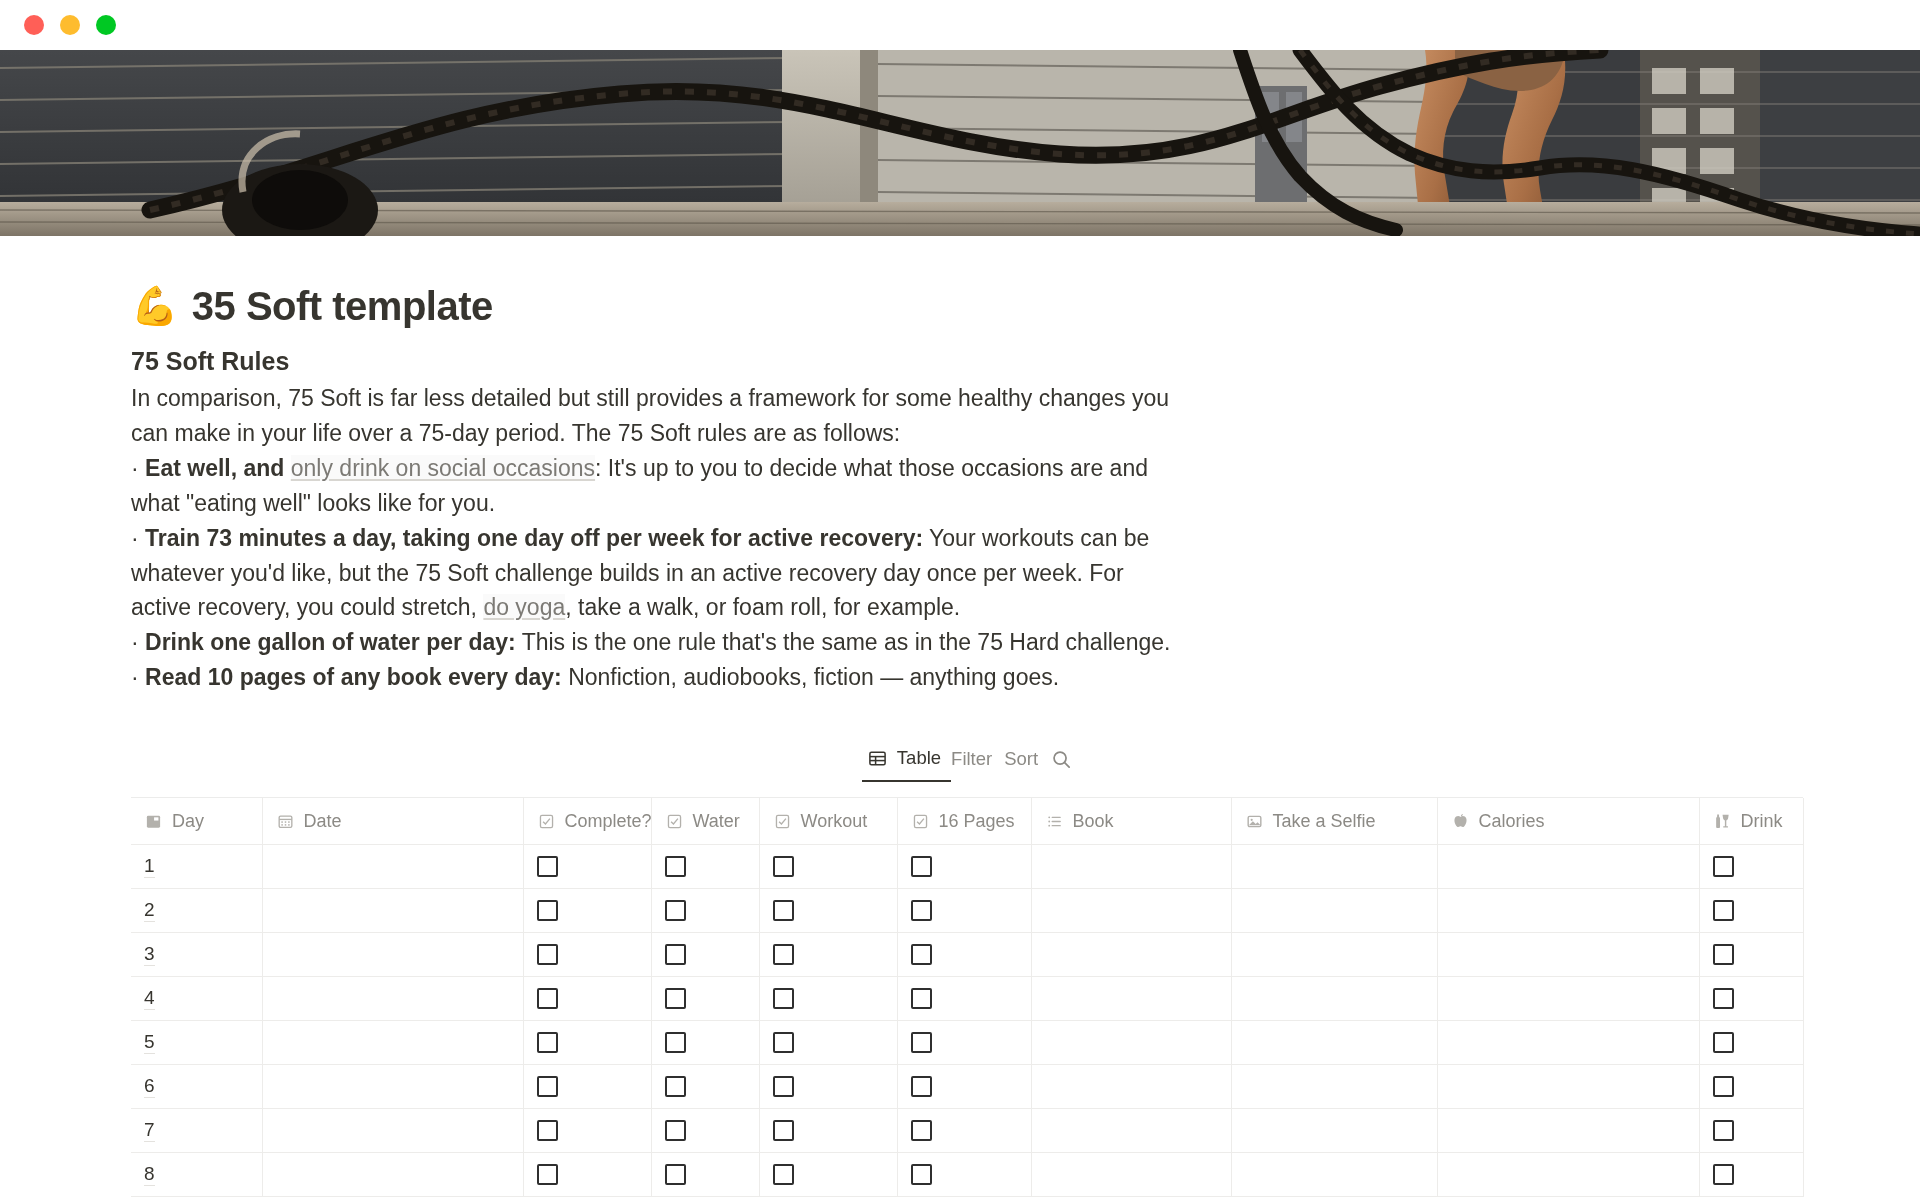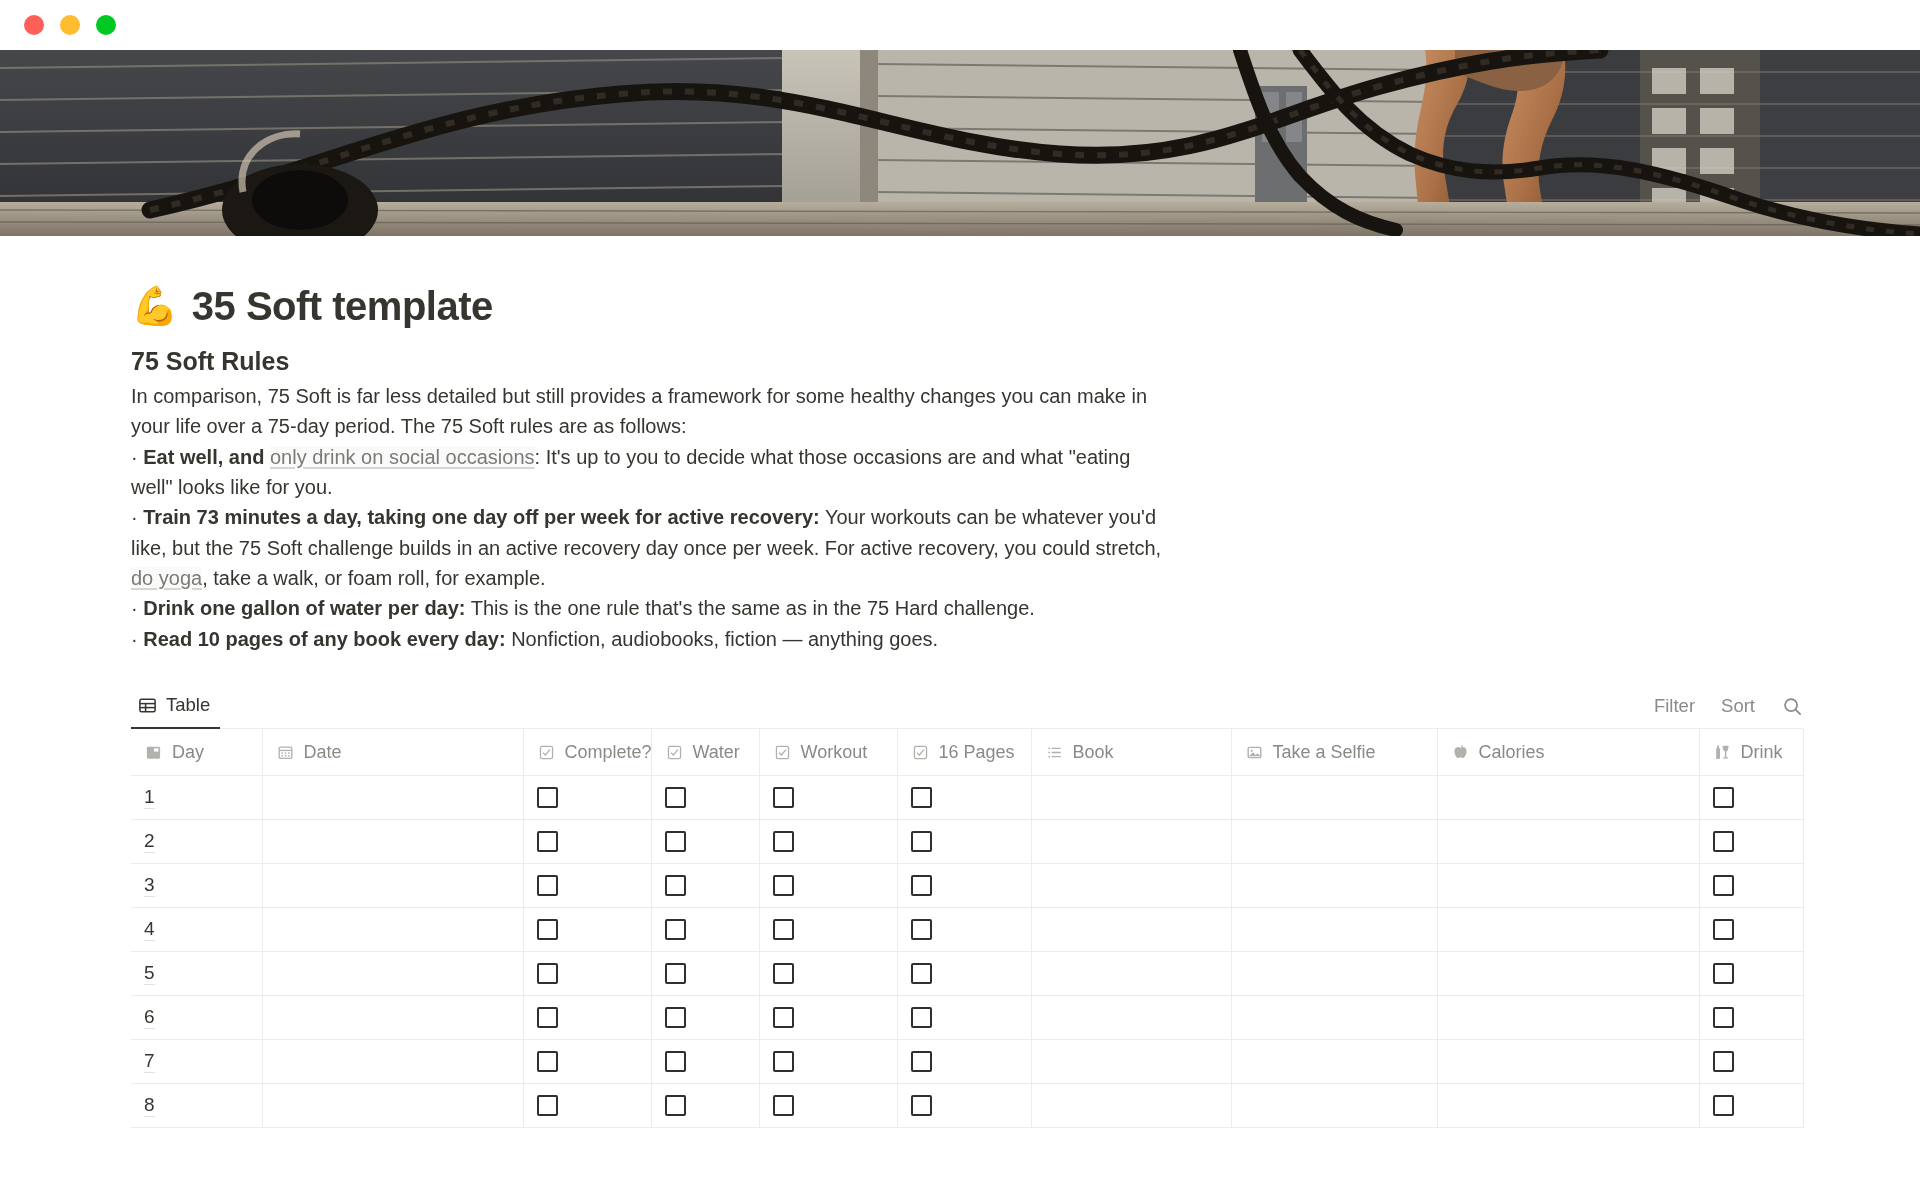"In comparison, 75 Soft is" .para { font-size: 20px -> 23px }
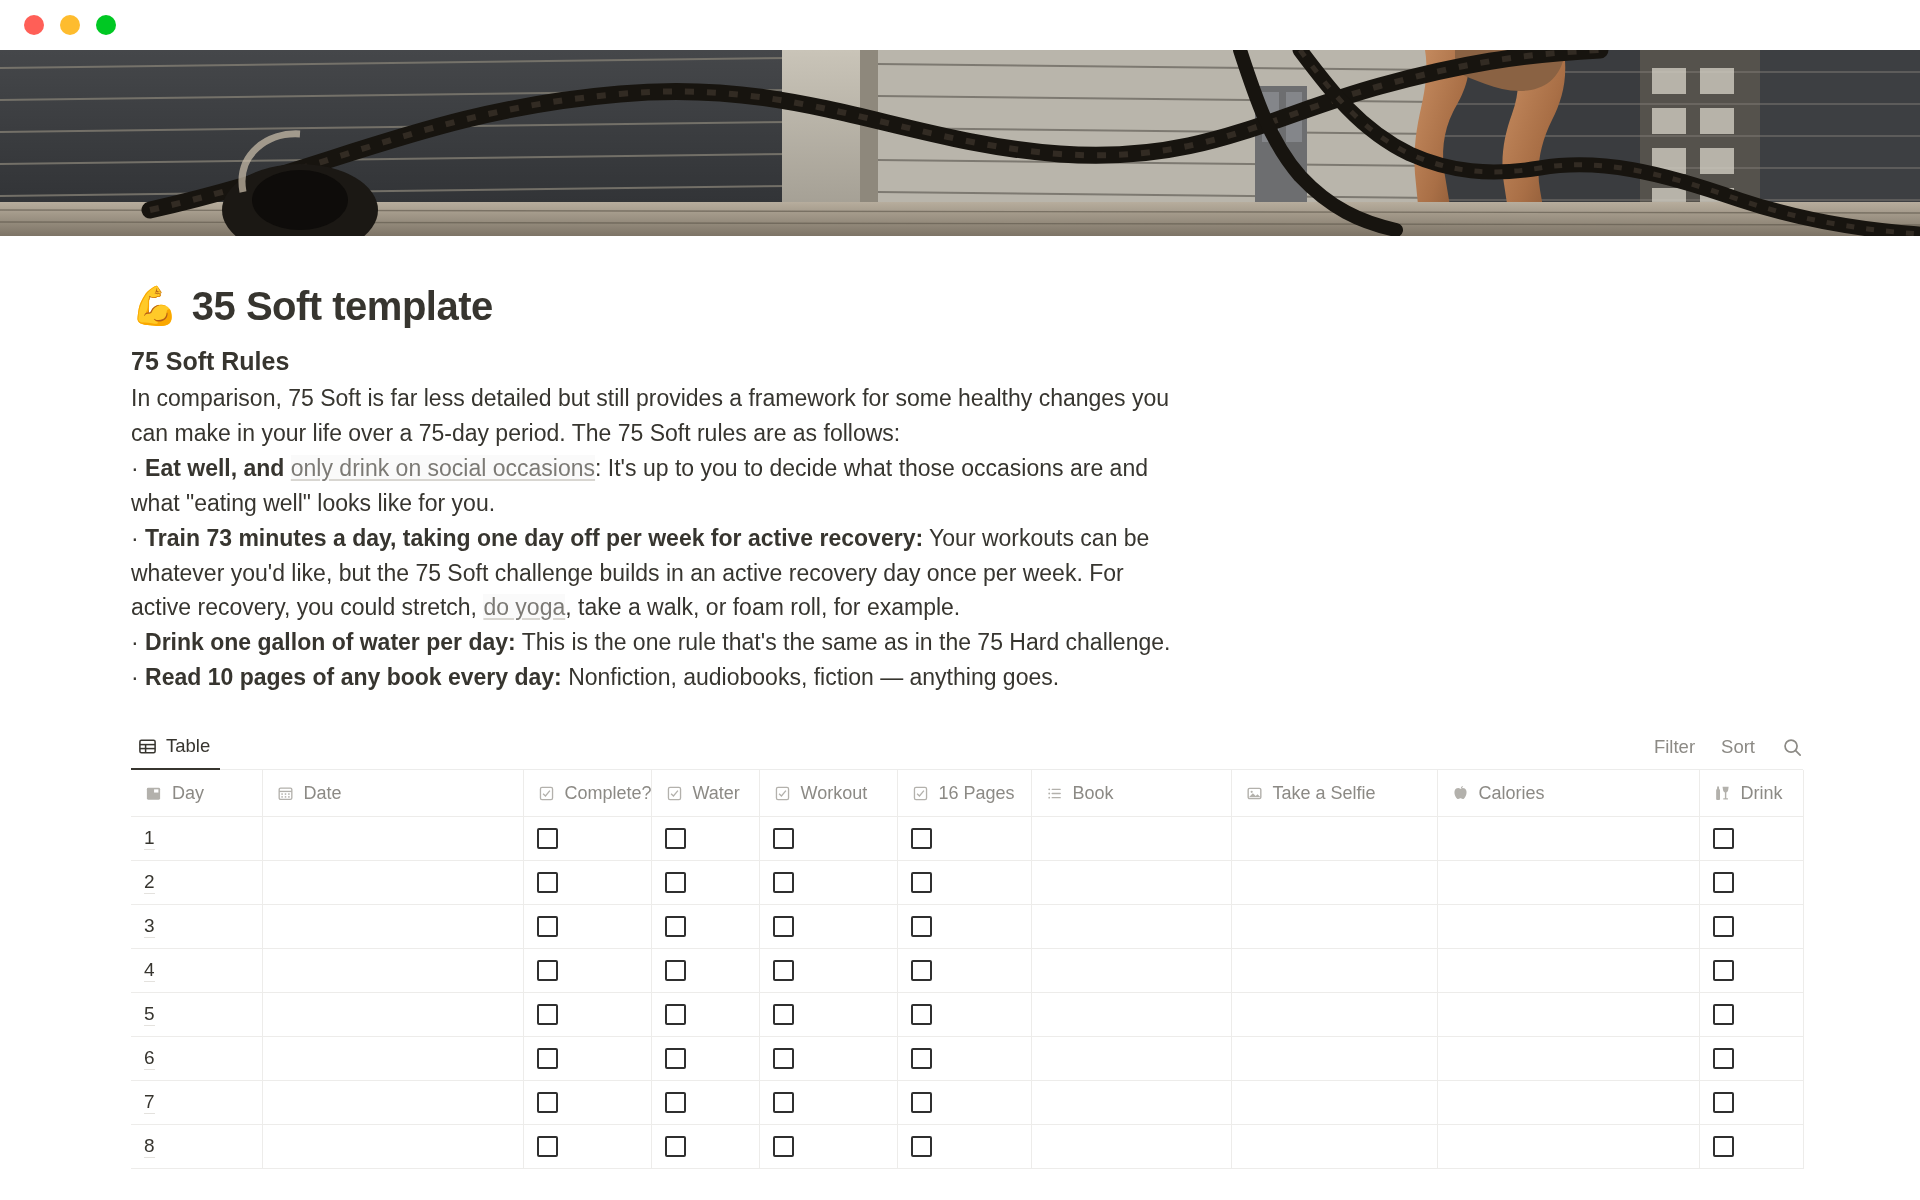"Table" .viewbar { justify-content: space-between -> center; margin-top: 36px -> 48px; padding-bottom: 0 -> 16px }
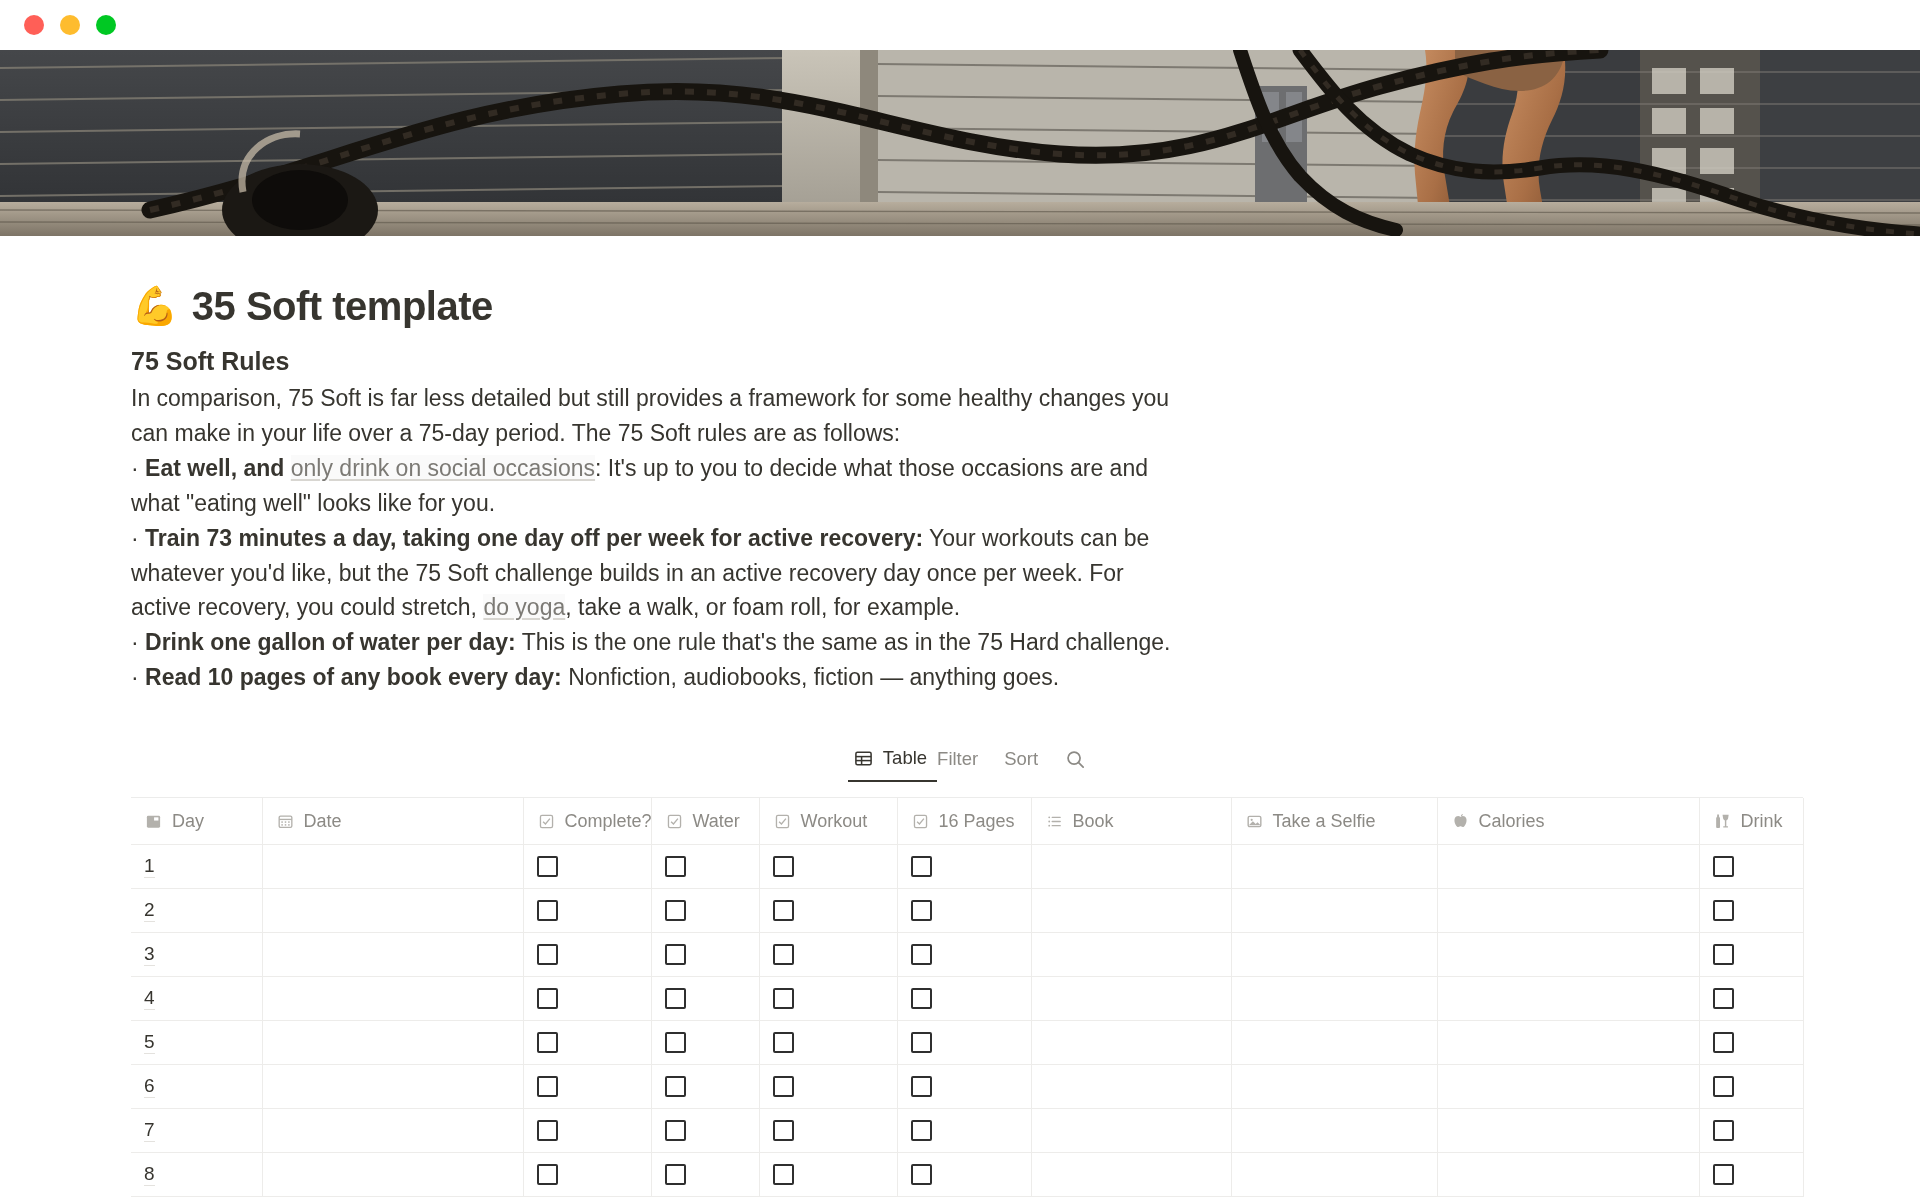"Filter" .controls { gap: 26px -> 12px }
